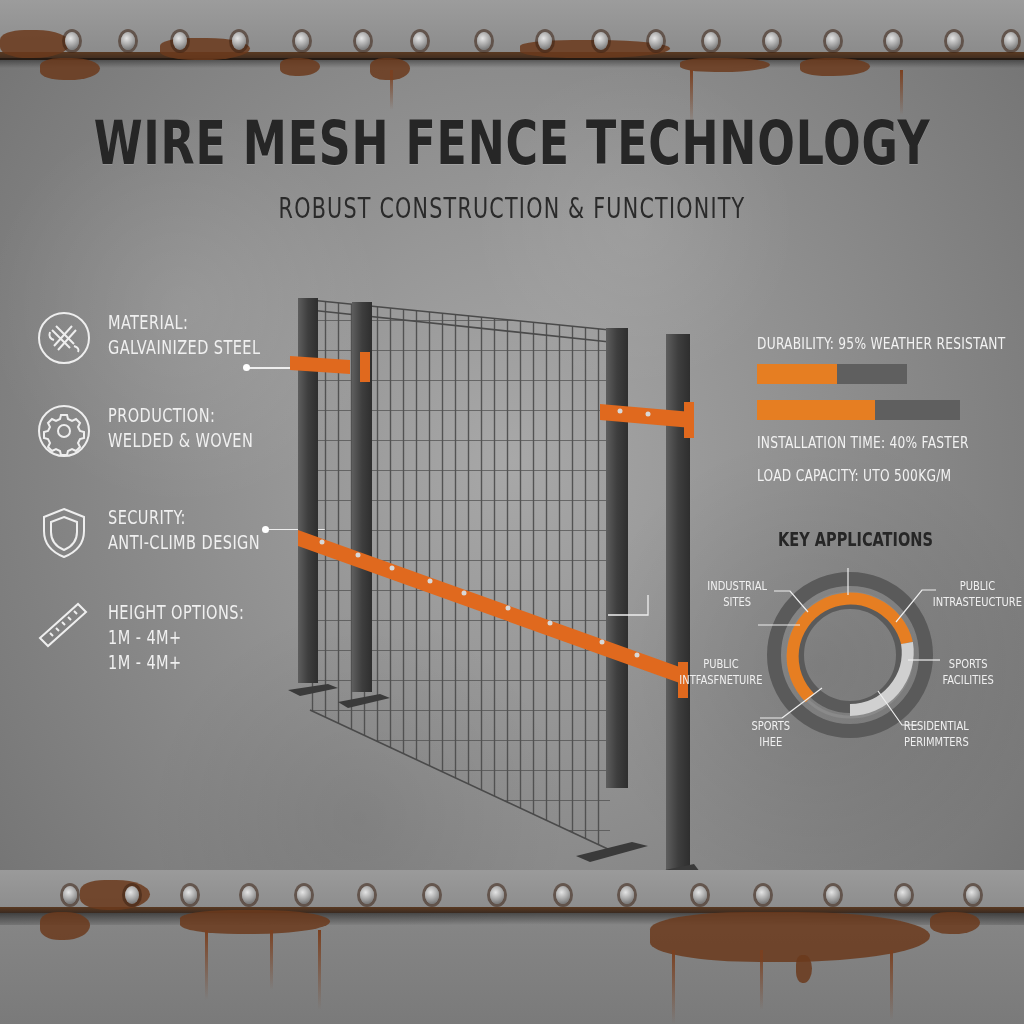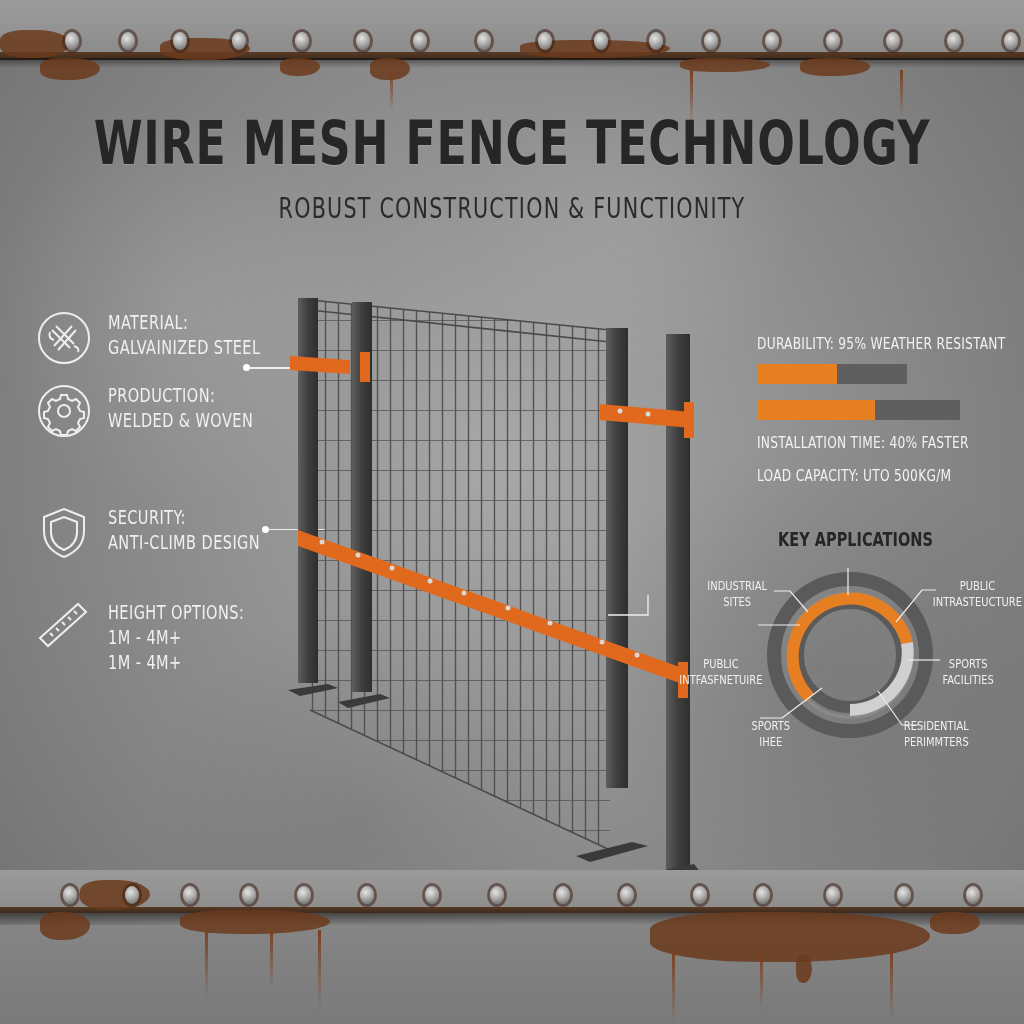"PRODUCTION:" div.feat { top: 383px -> 403px }
